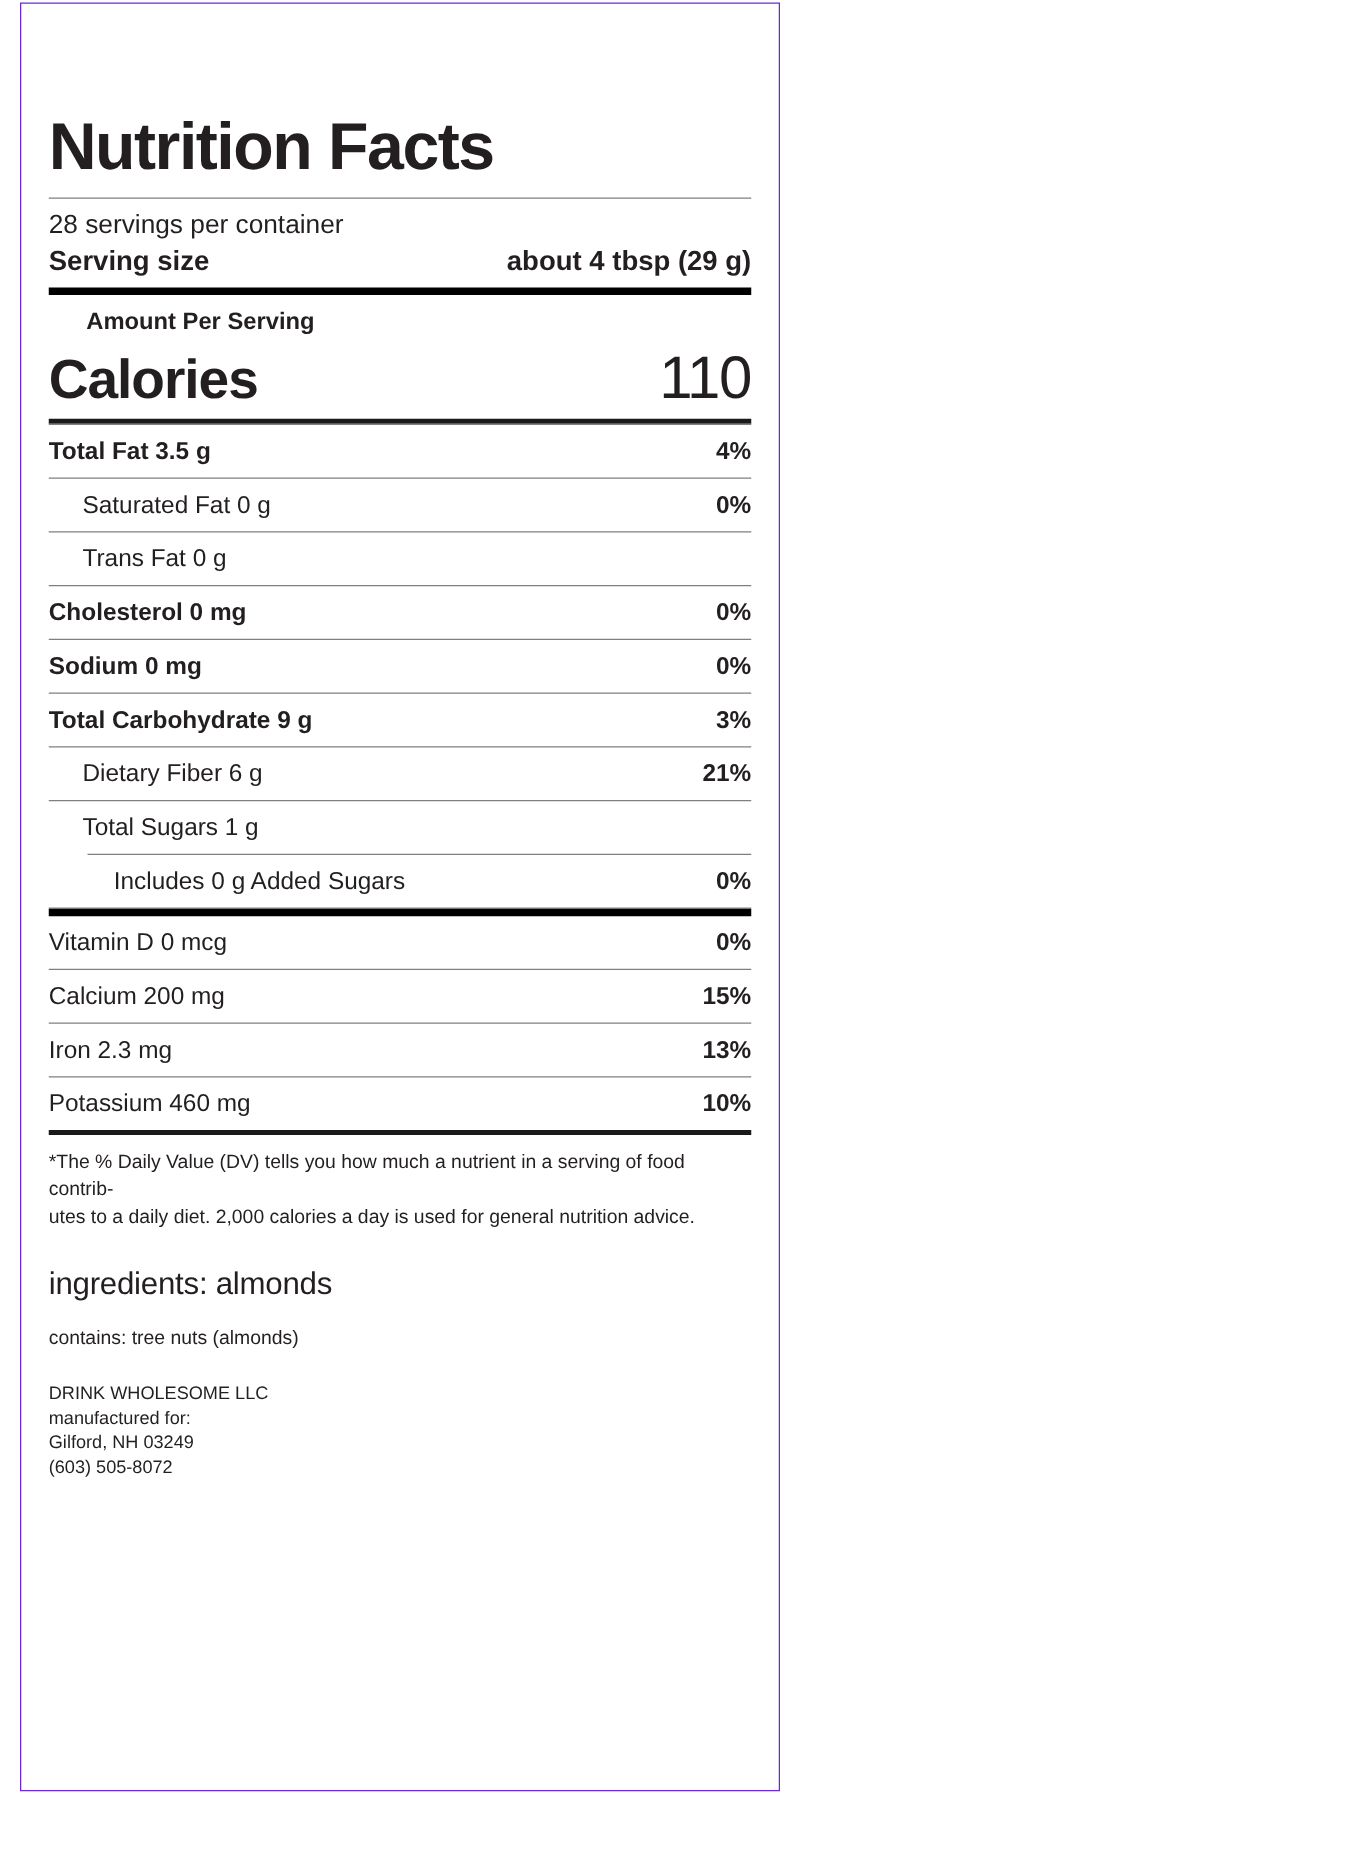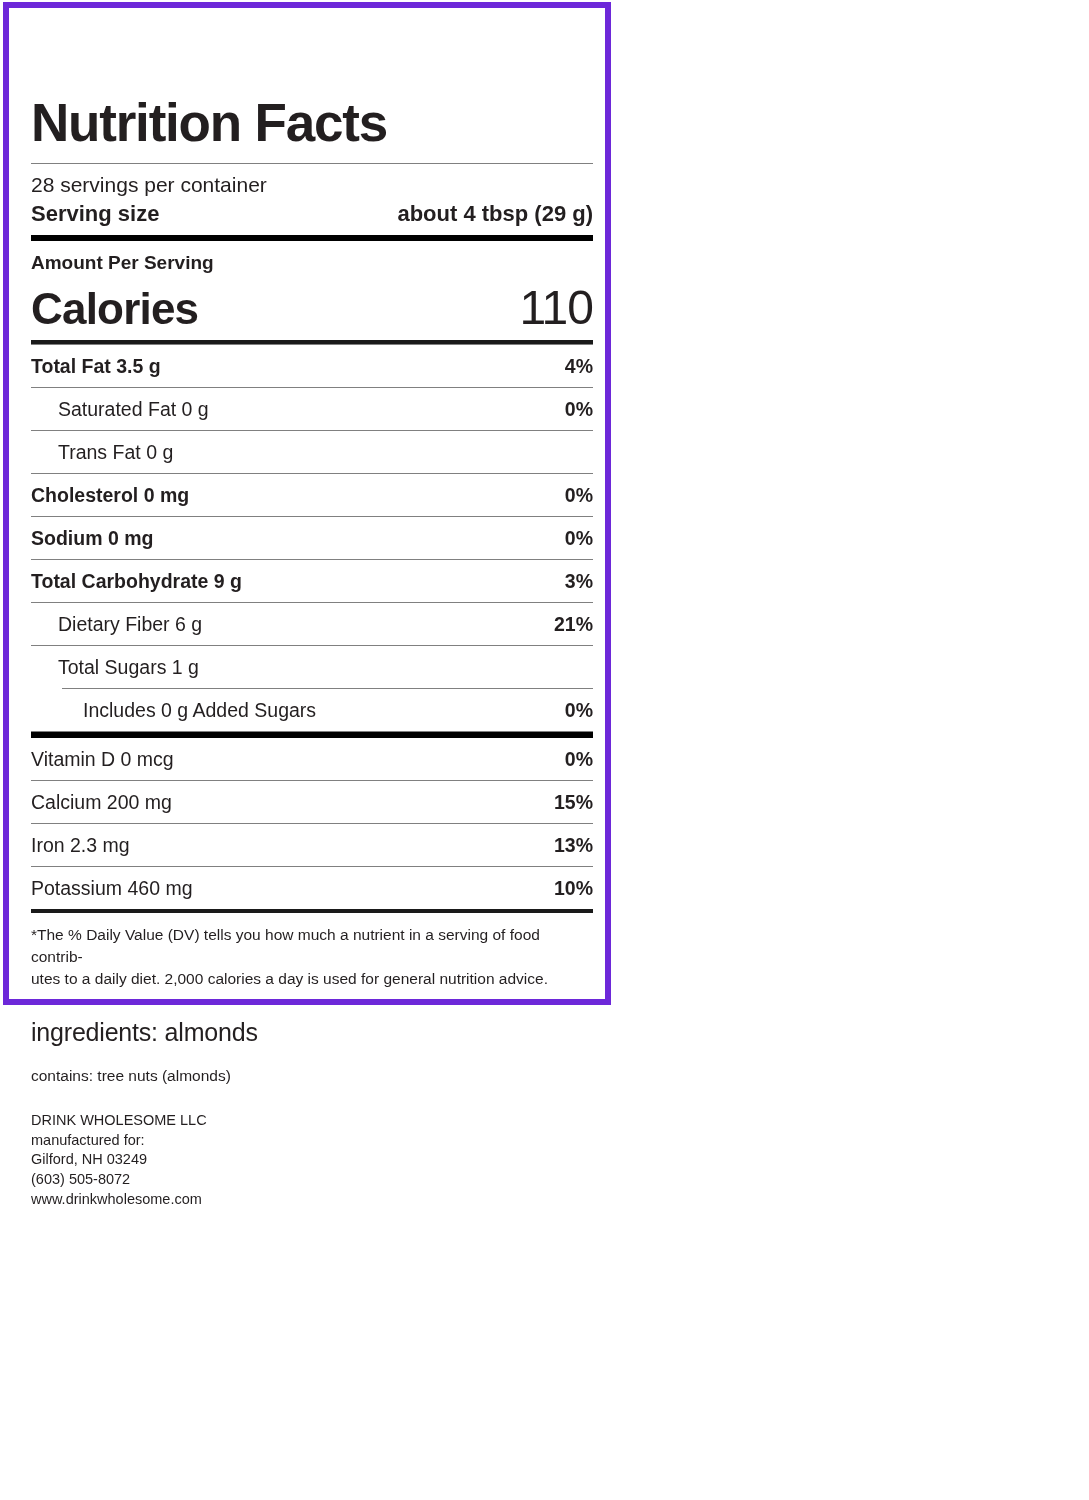"Nutrition Facts" .label-panel { border: 6px solid #6d28d9 -> 1px solid #6d28d9; height: 1003px -> 1431px; left: 3px -> 16px }
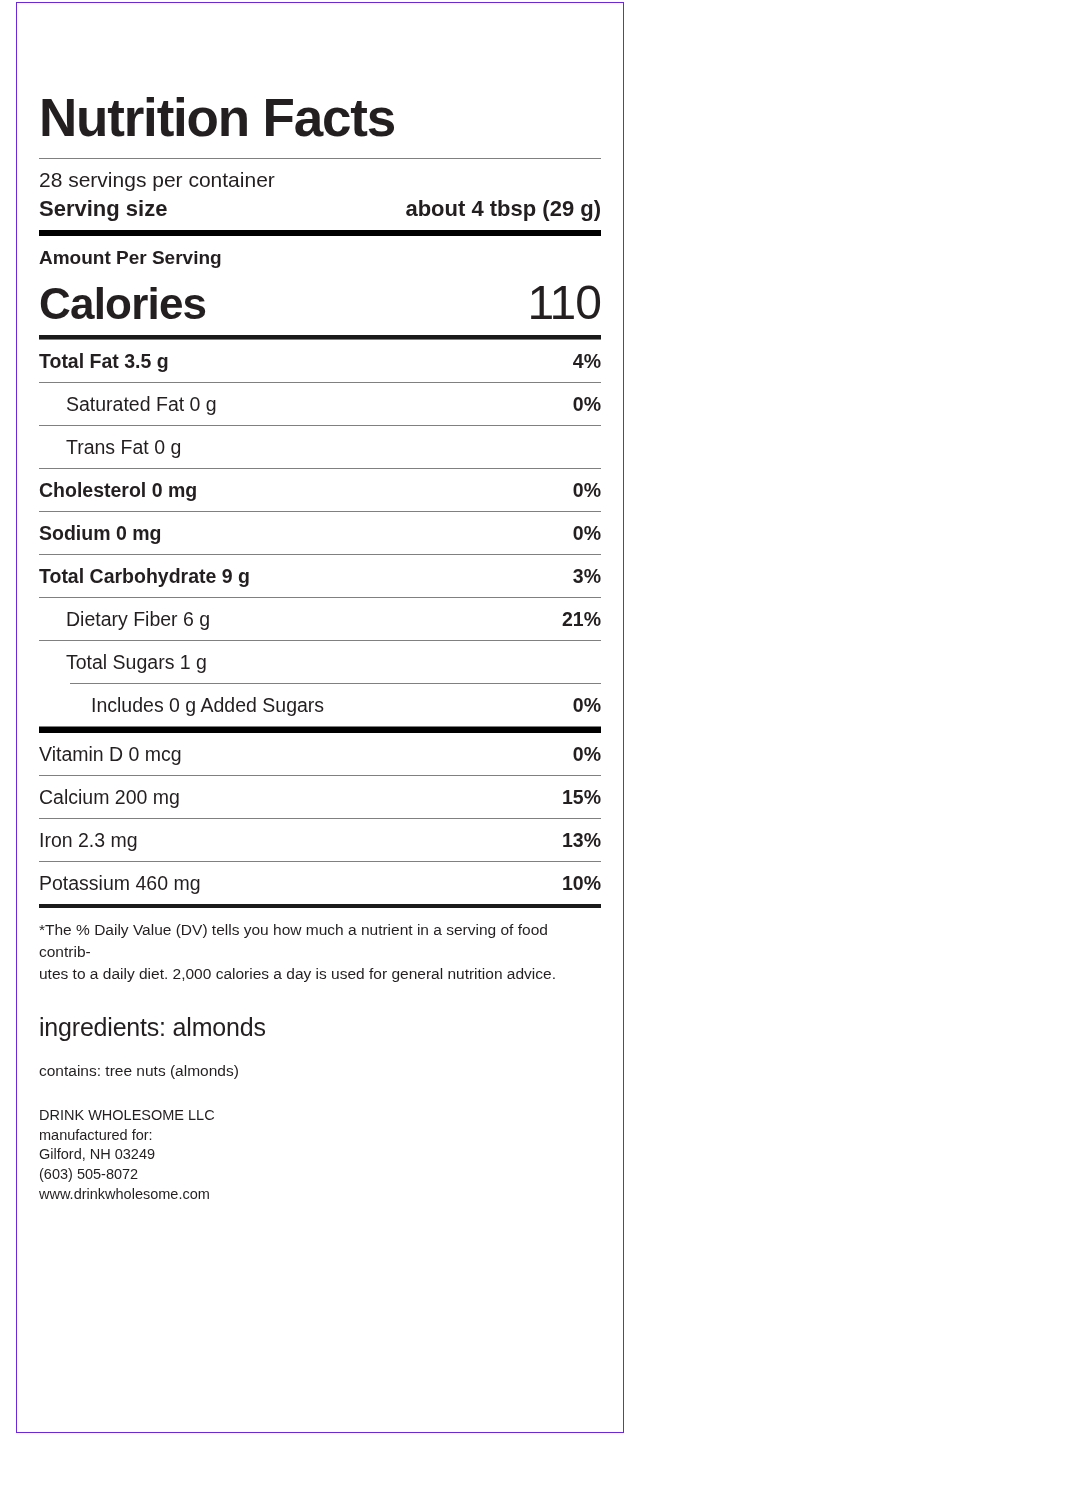"Amount Per Serving" .amount-per { margin-left: none -> 30px }
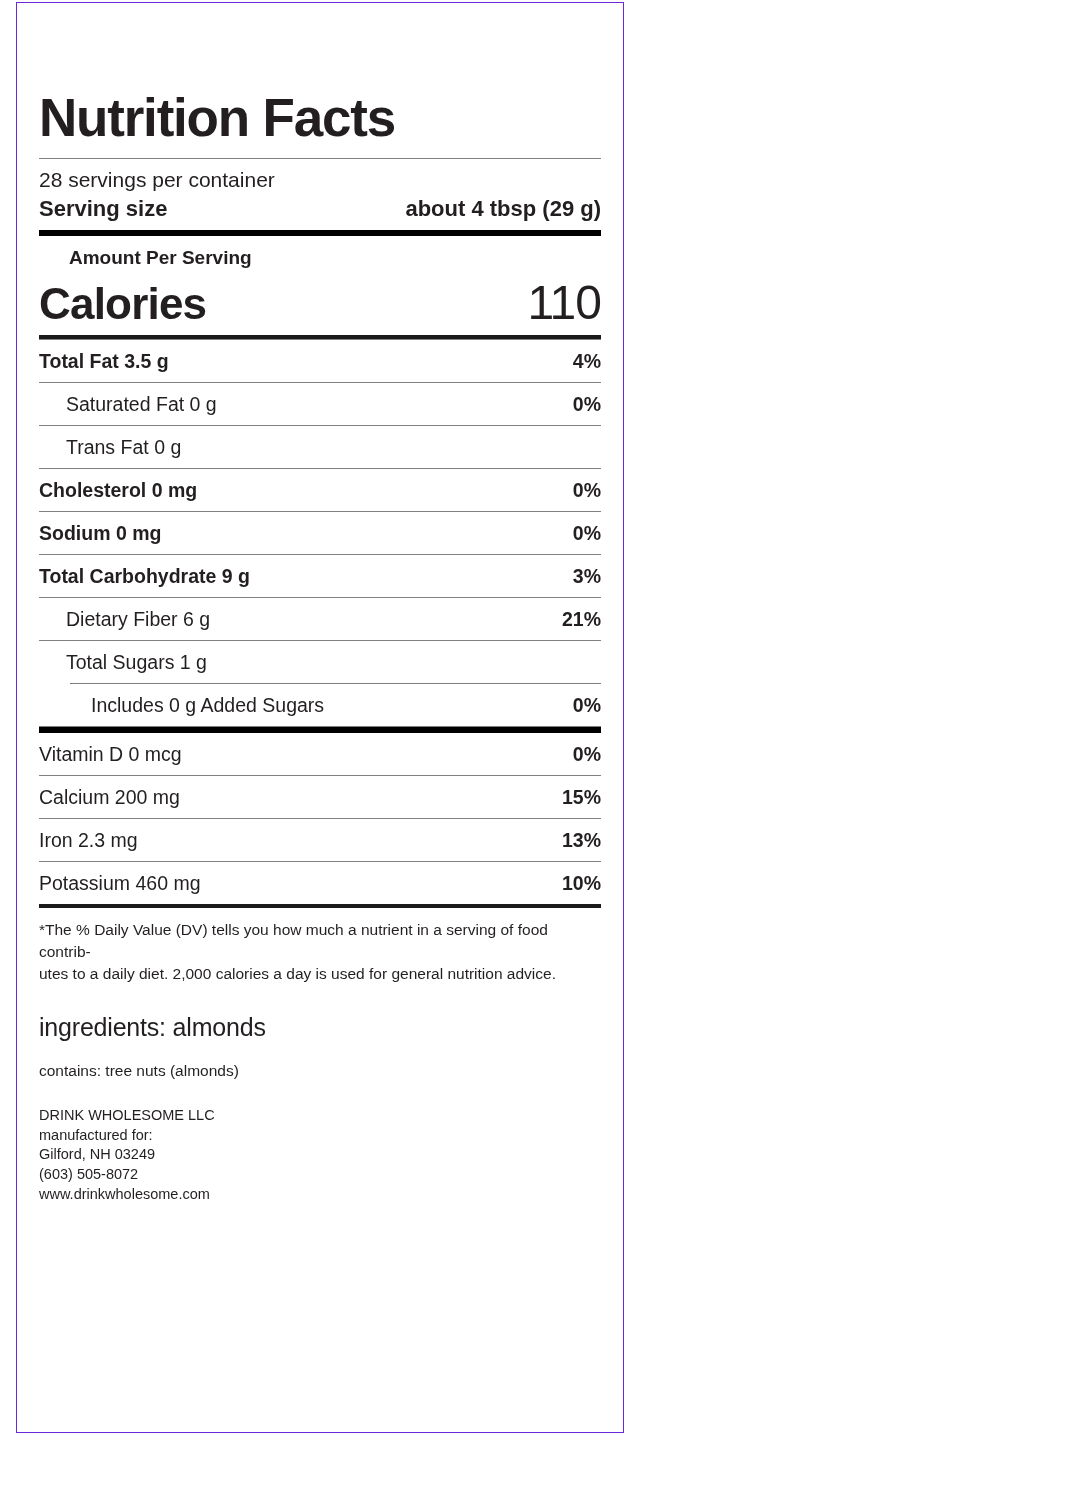"www.drinkwholesome.com" div { html: <div>www.drinkwholesome.com</div> -> none }
